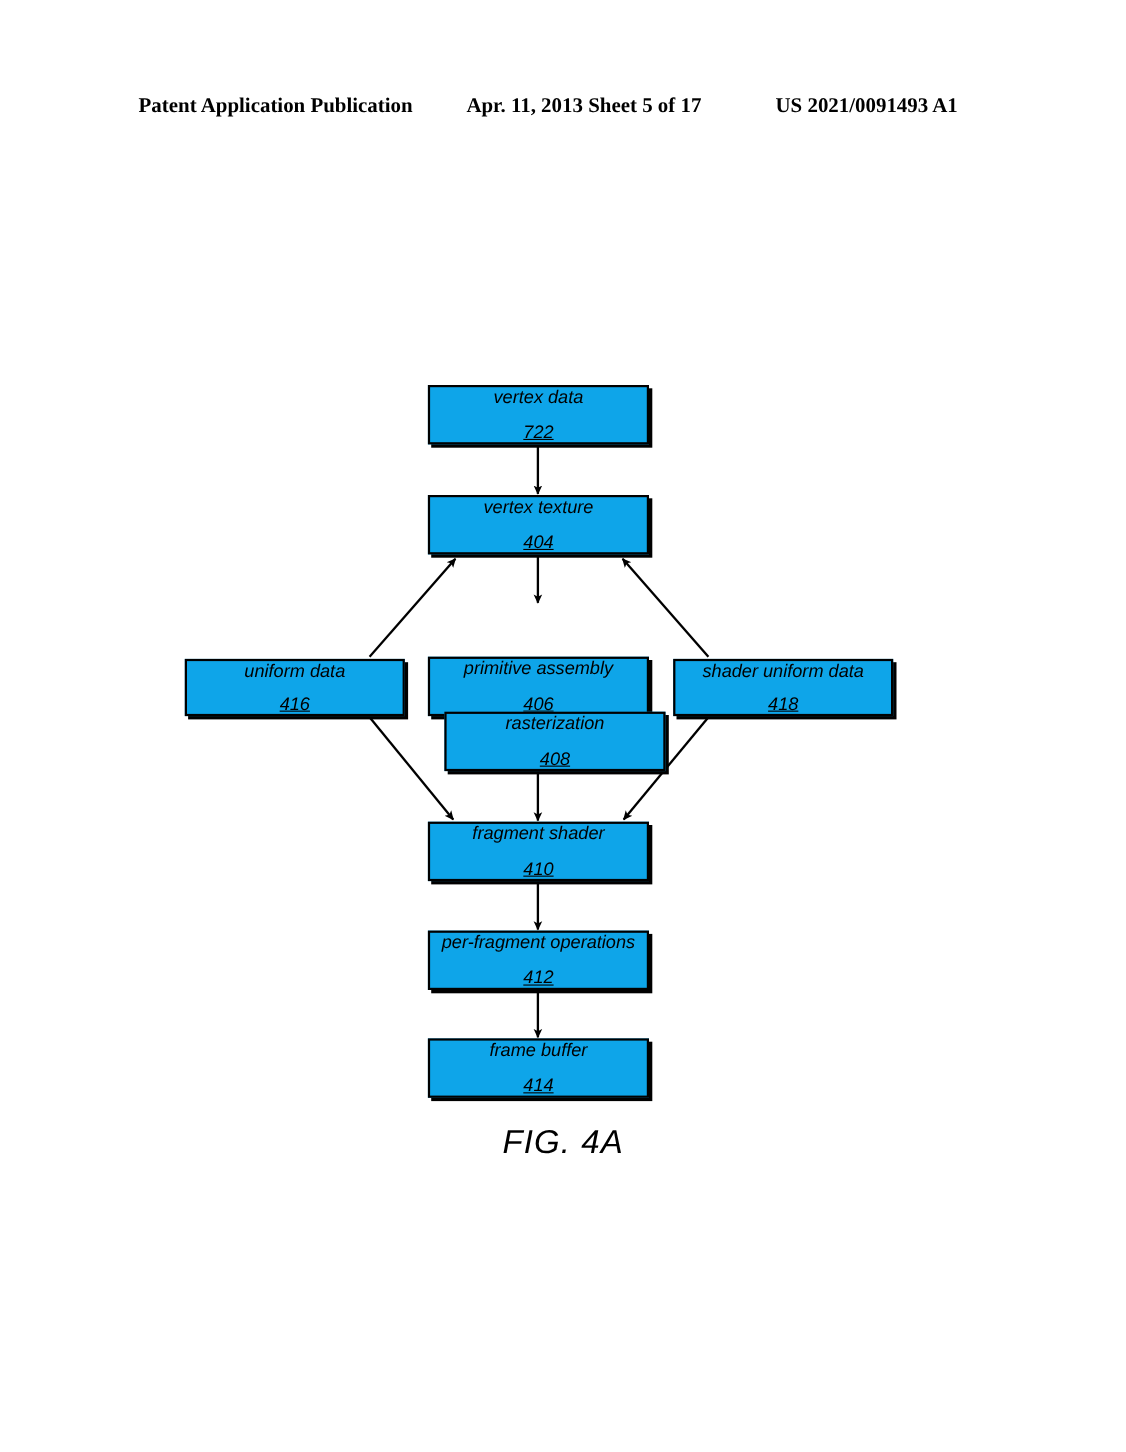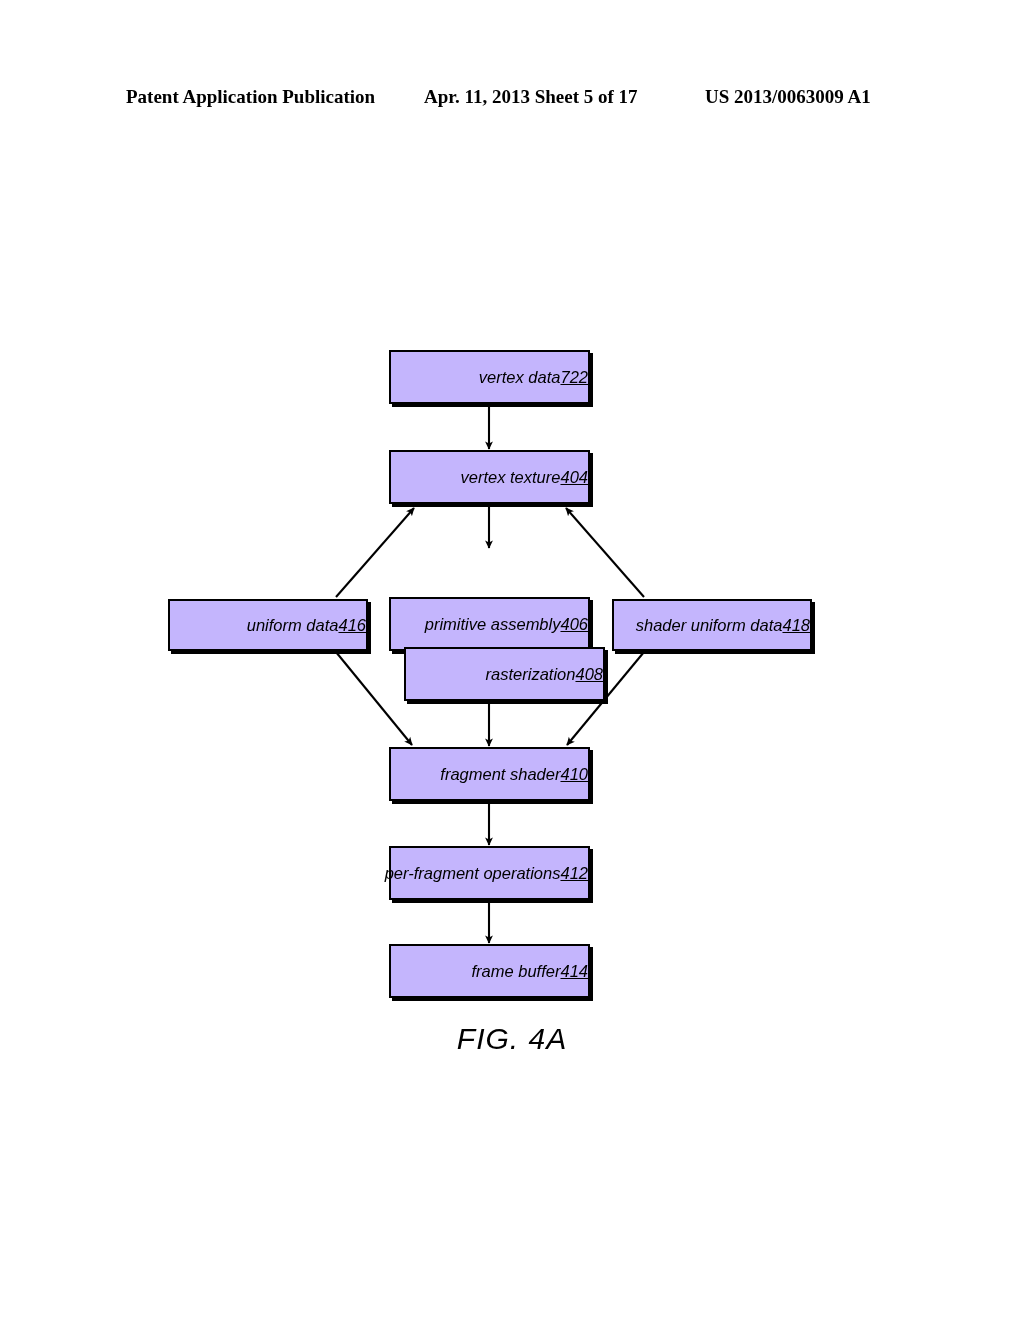"US 2013/0063009 A1" span.hdr-right { text: 2013/0063009 -> 2021/0091493 }
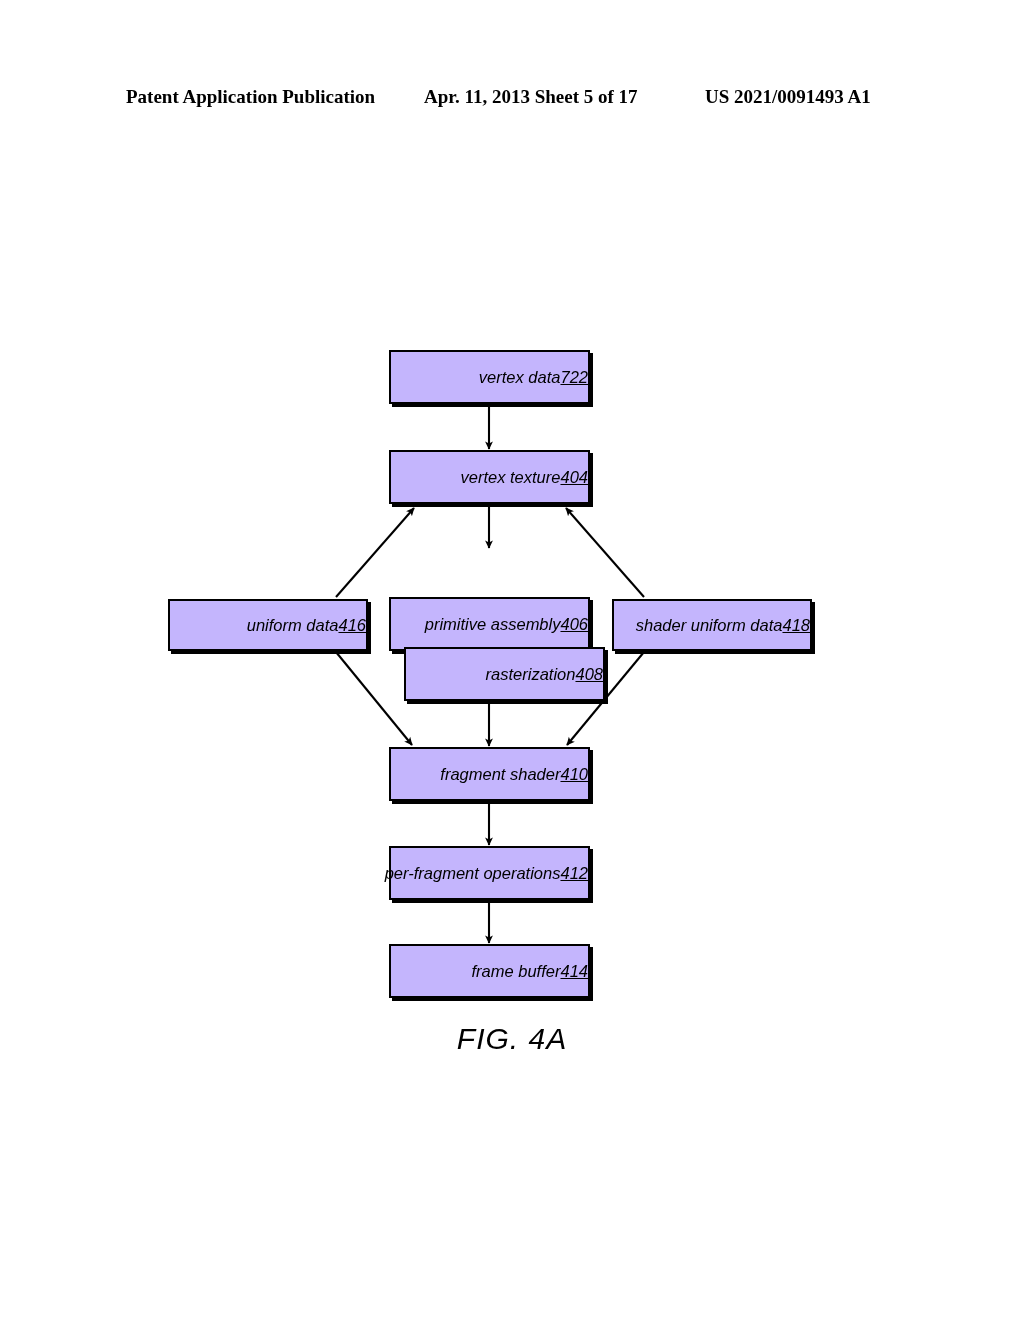"vertex data" .node { background: #c4b5fd -> #0ea5e9; flex-direction: row -> column; justify-content: flex-end -> space-between }
